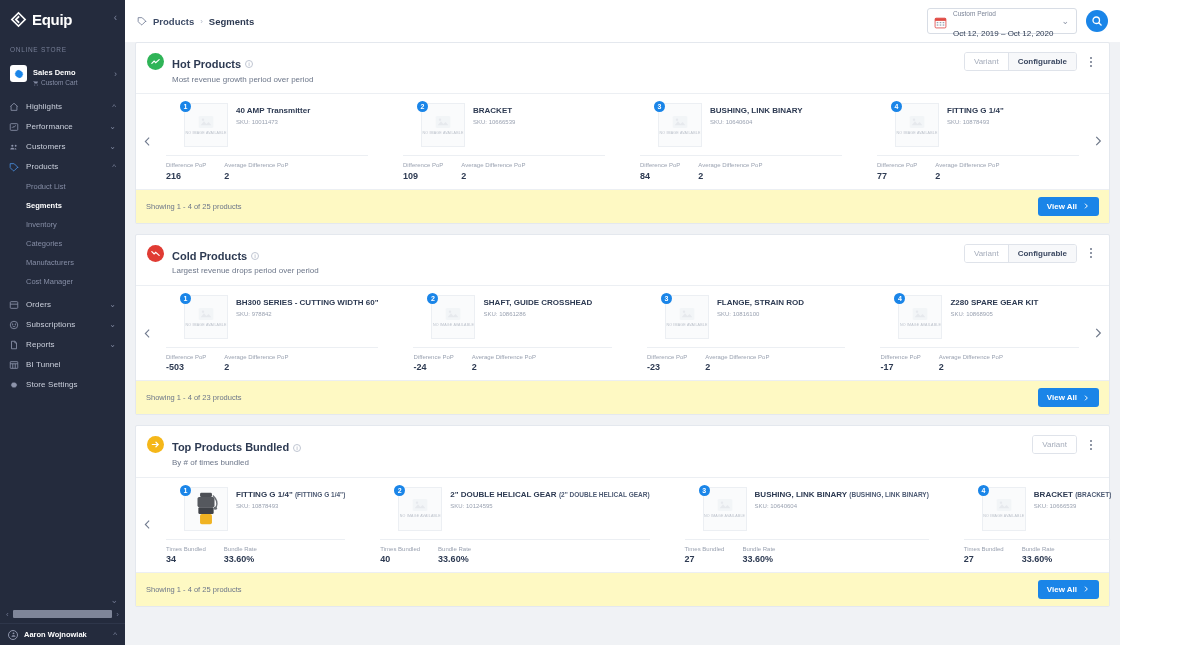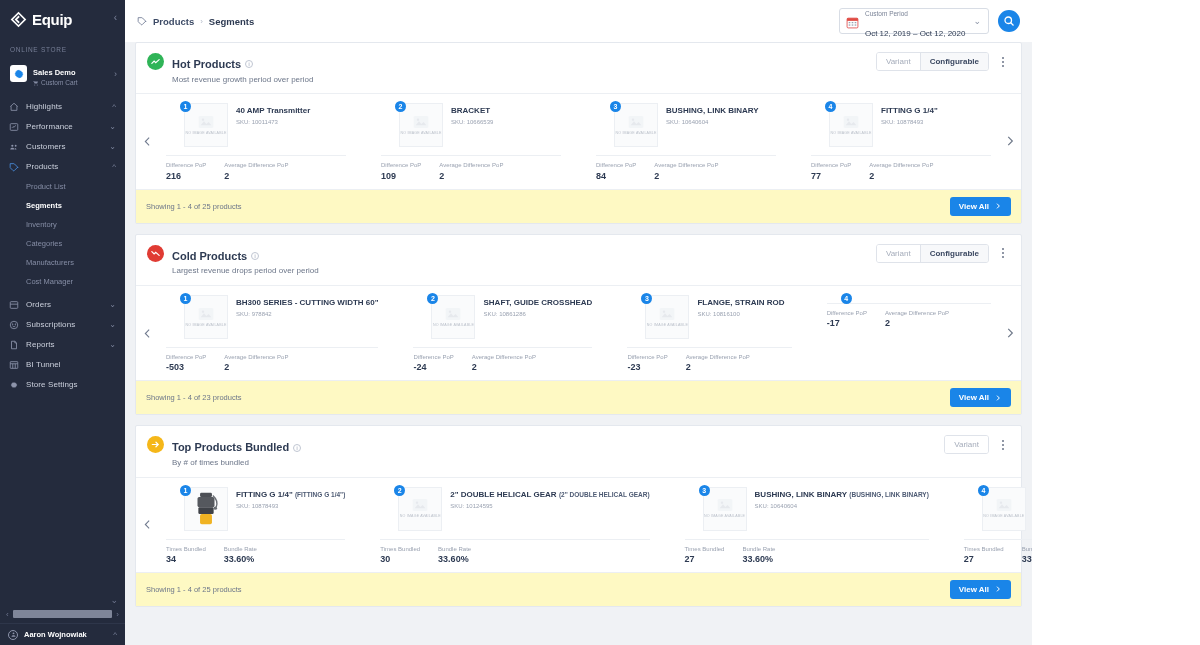"Equip" .app { width: 1032px -> 1120px }
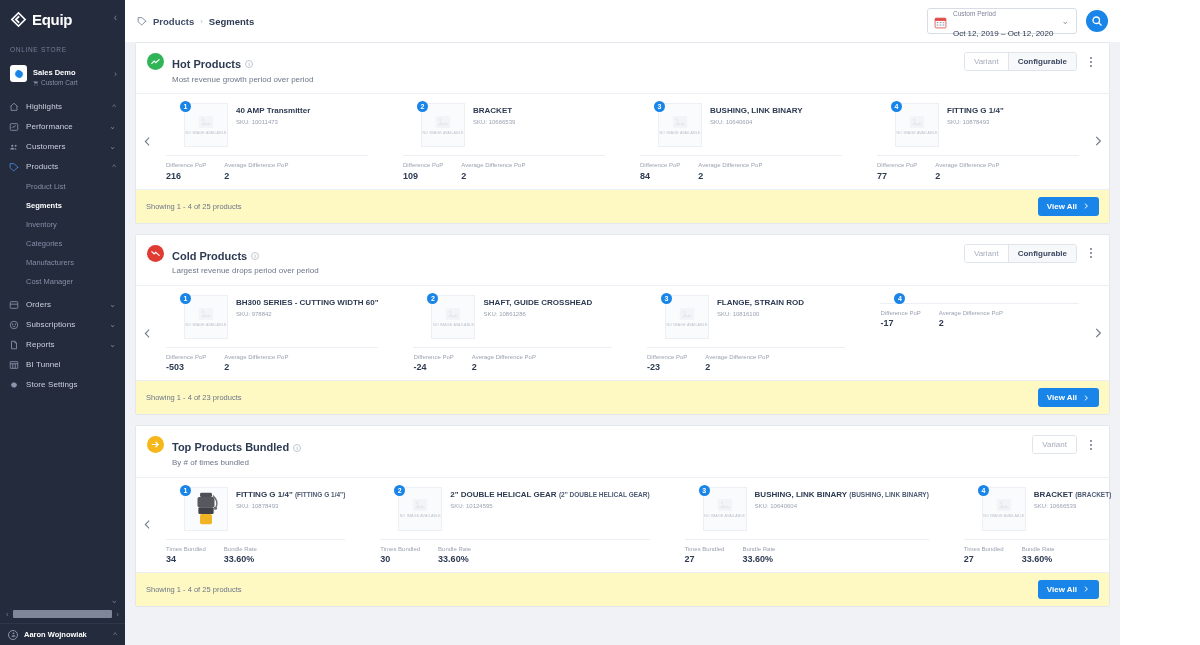"Z280 SPARE GEAR KIT" div.prod-top { html: none -> <div> <span> <span><svg> <rect></rect> <path></path> <circle></circle> </svg></span> <span>NO IMAGE AVAILABLE</span> </span> <span> <div><span>Z280 SPARE GEAR KIT</span></div> <div><span>SKU:</span> <span>10868905</span></div> </span> </div> }
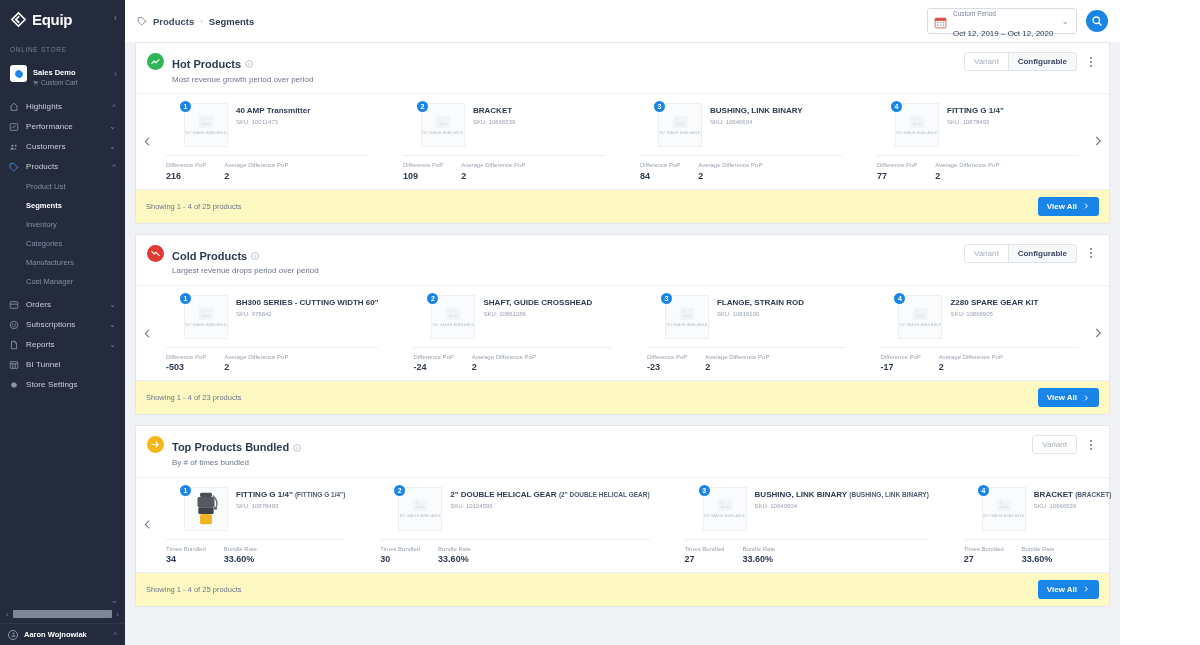"30" div.mvalue { text: 30 -> 40 }
